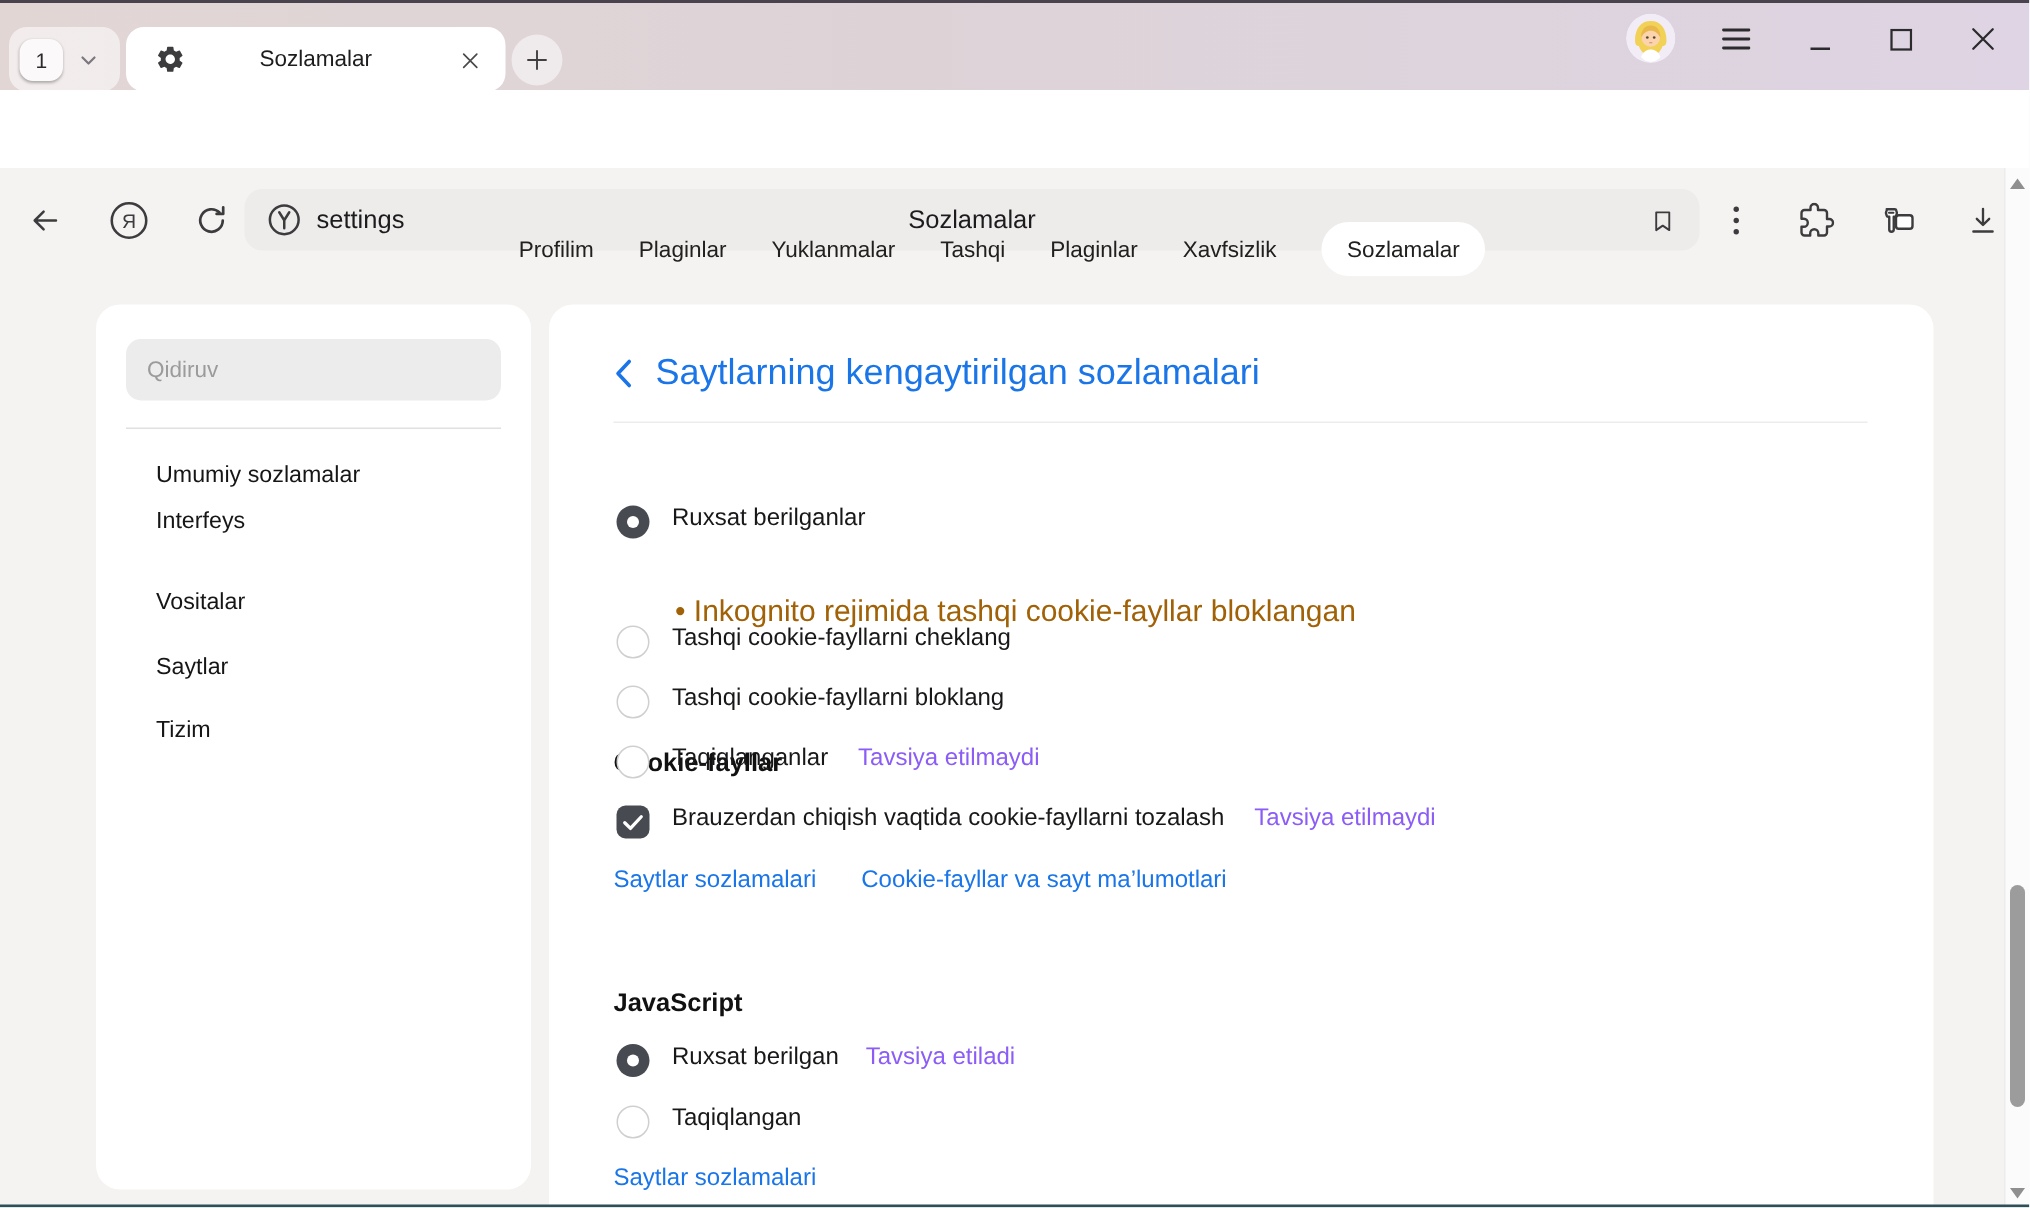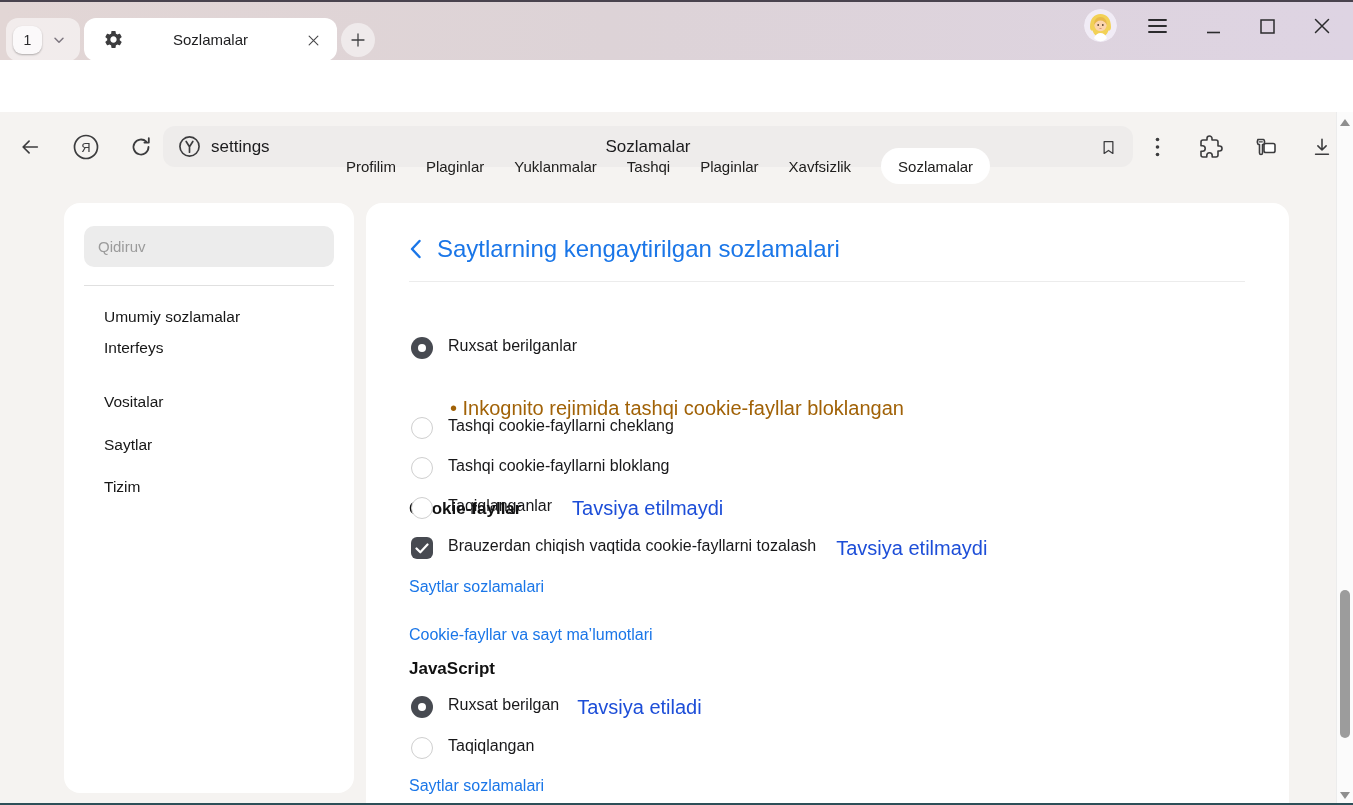"Tavsiya etilmaydi" .hint { color: #1d4ed8 -> #8b5cf6; font-size: 20px -> 16px }
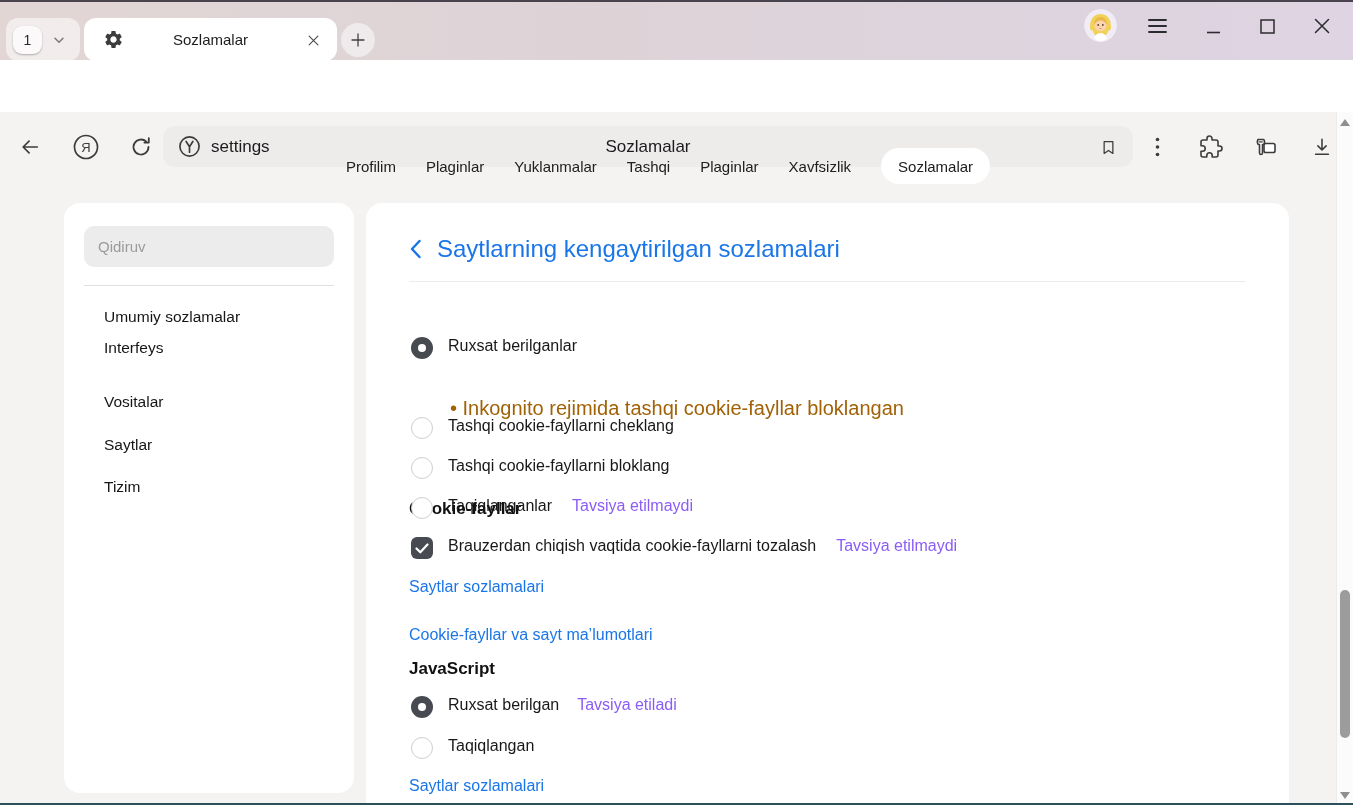"Saytlar sozlamalari" .links { flex-direction: column -> none }
